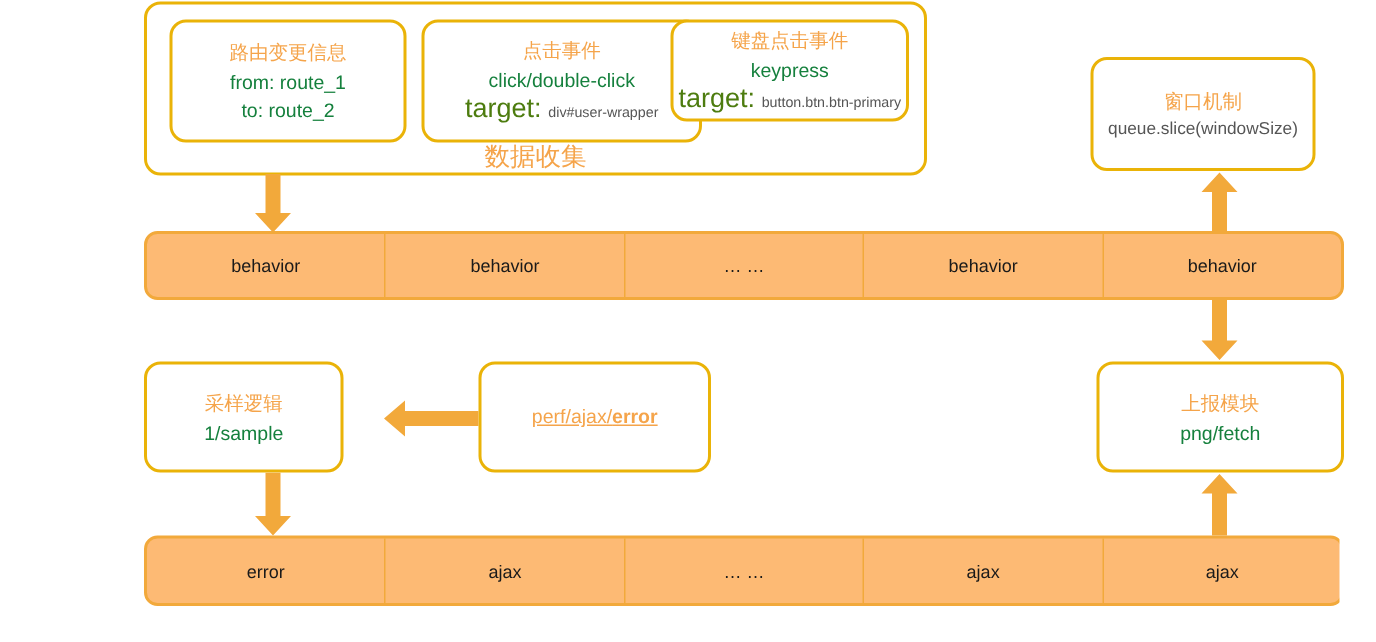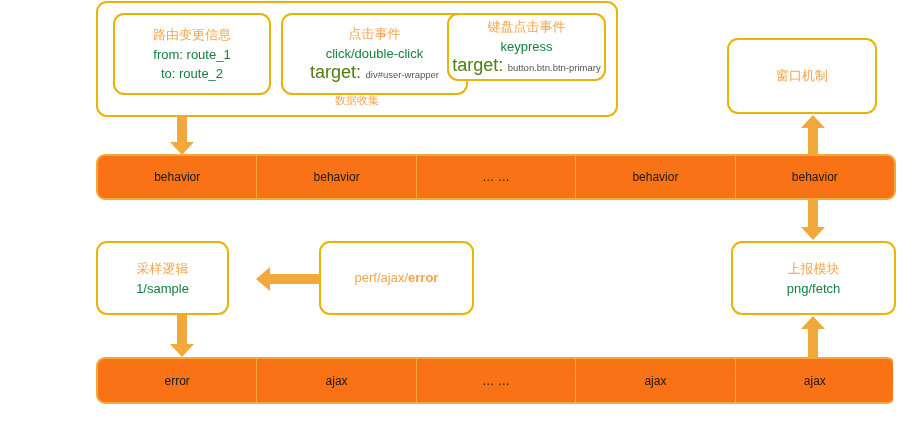"queue.slice(windowSize)" div.line3 { html: none -> <div>queue.slice(windowSize)</div> }
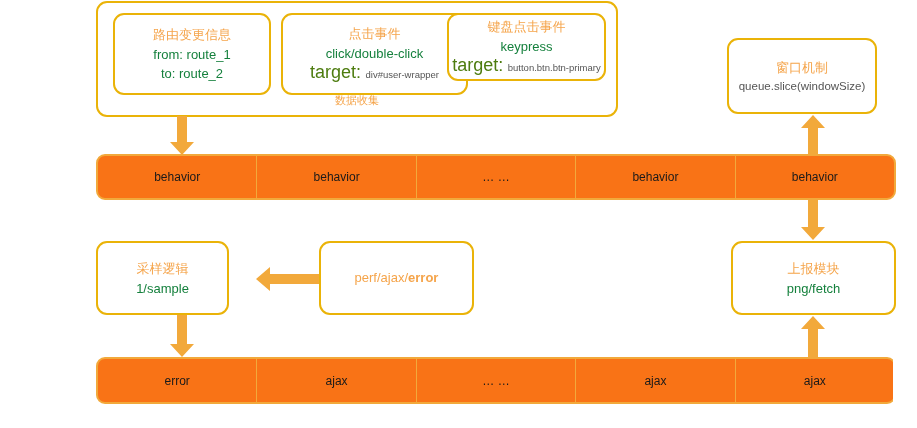"数据收集" #collect-label { font-size: 11px -> 17px }
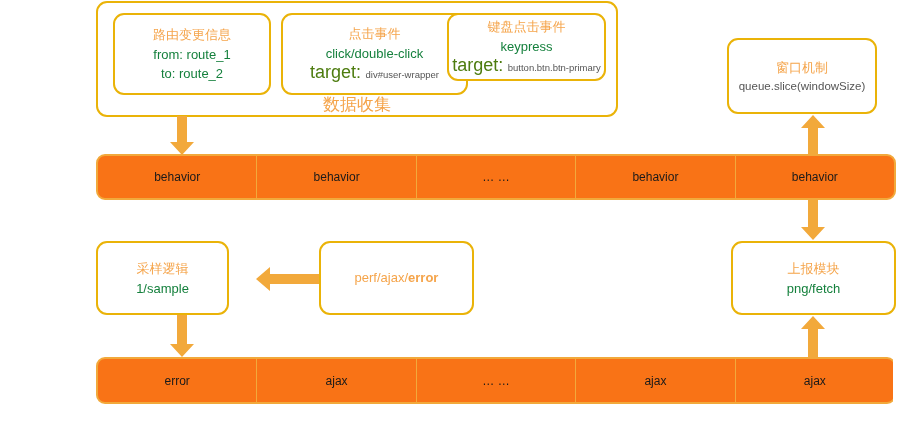"behavior" .strip { background: #f97316 -> #fdba74 }
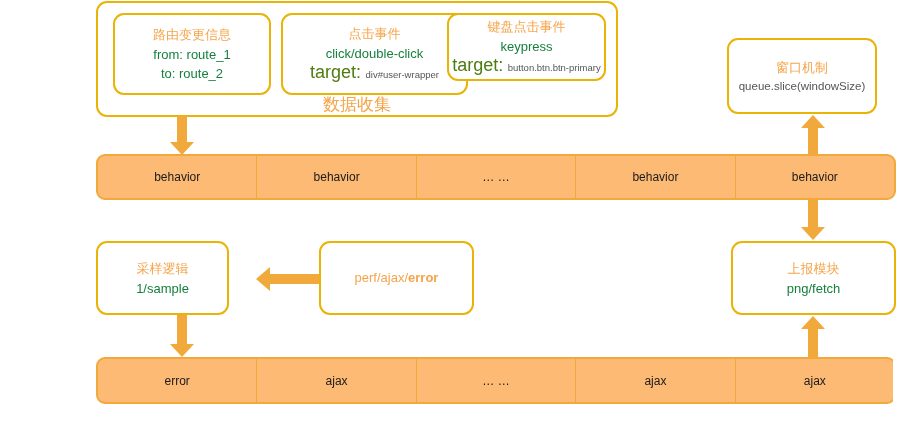"perf/ajax/error" #newinfo-box .line2 { text-decoration: none -> underline }
